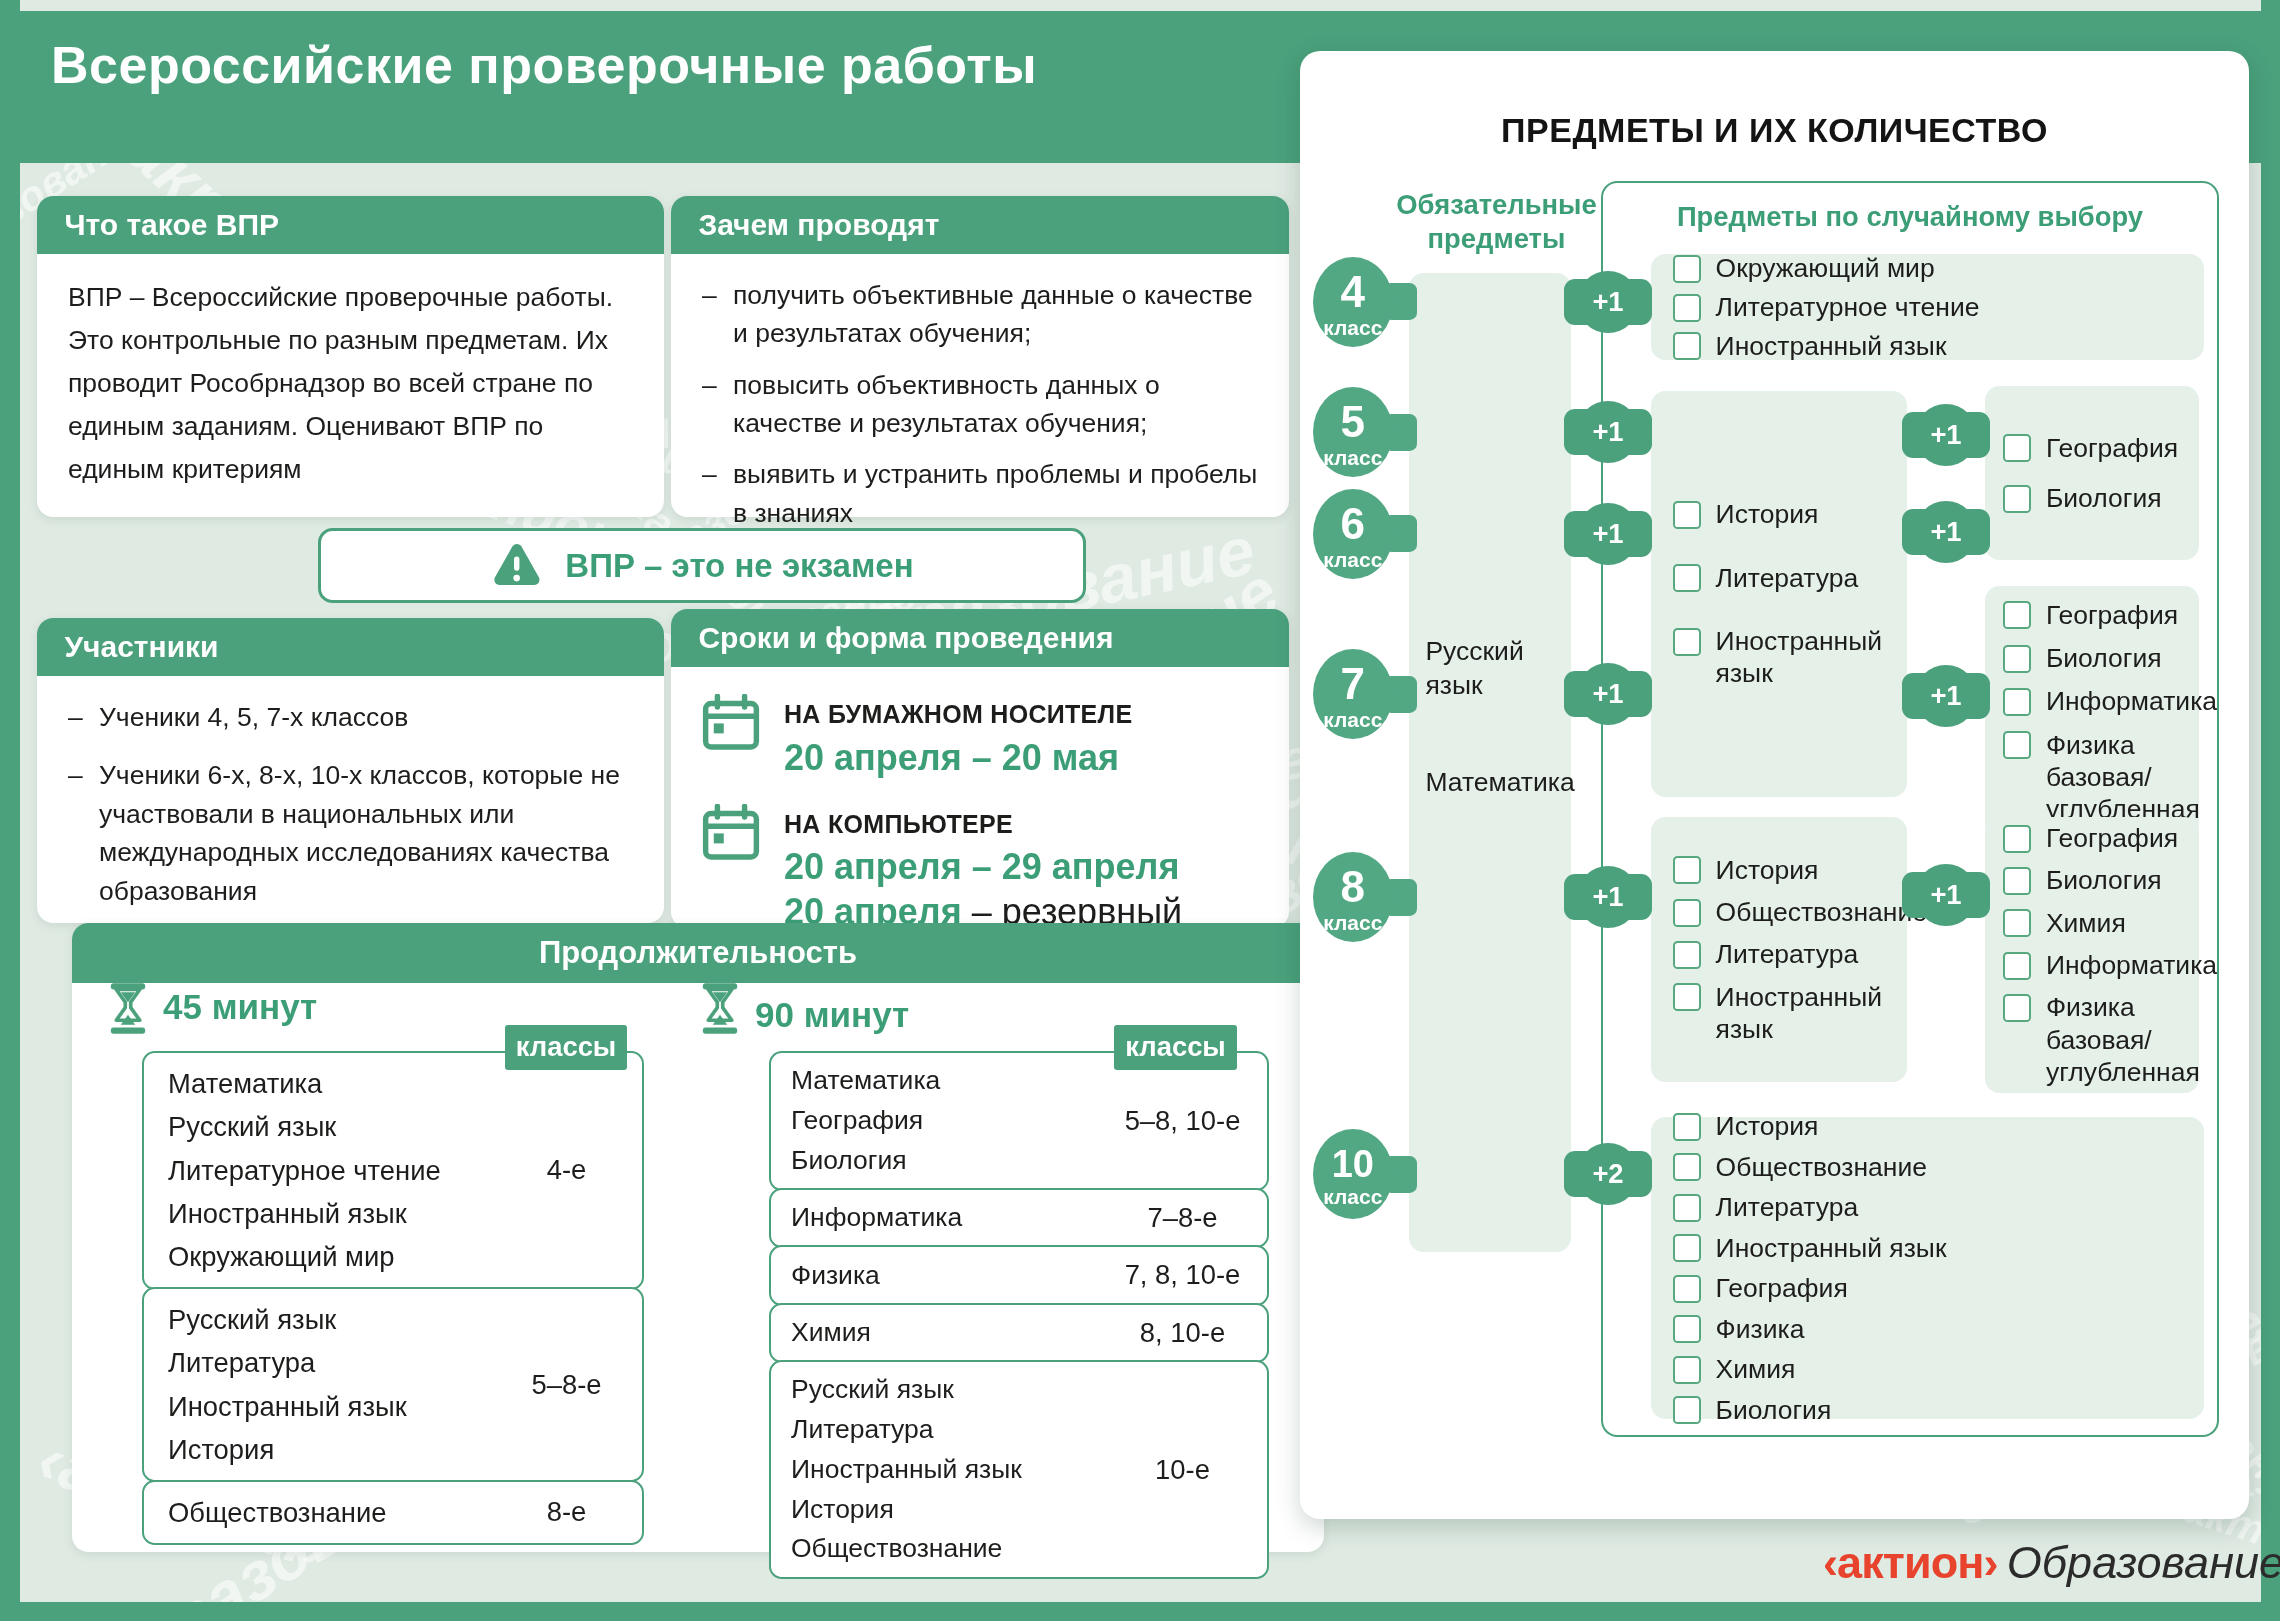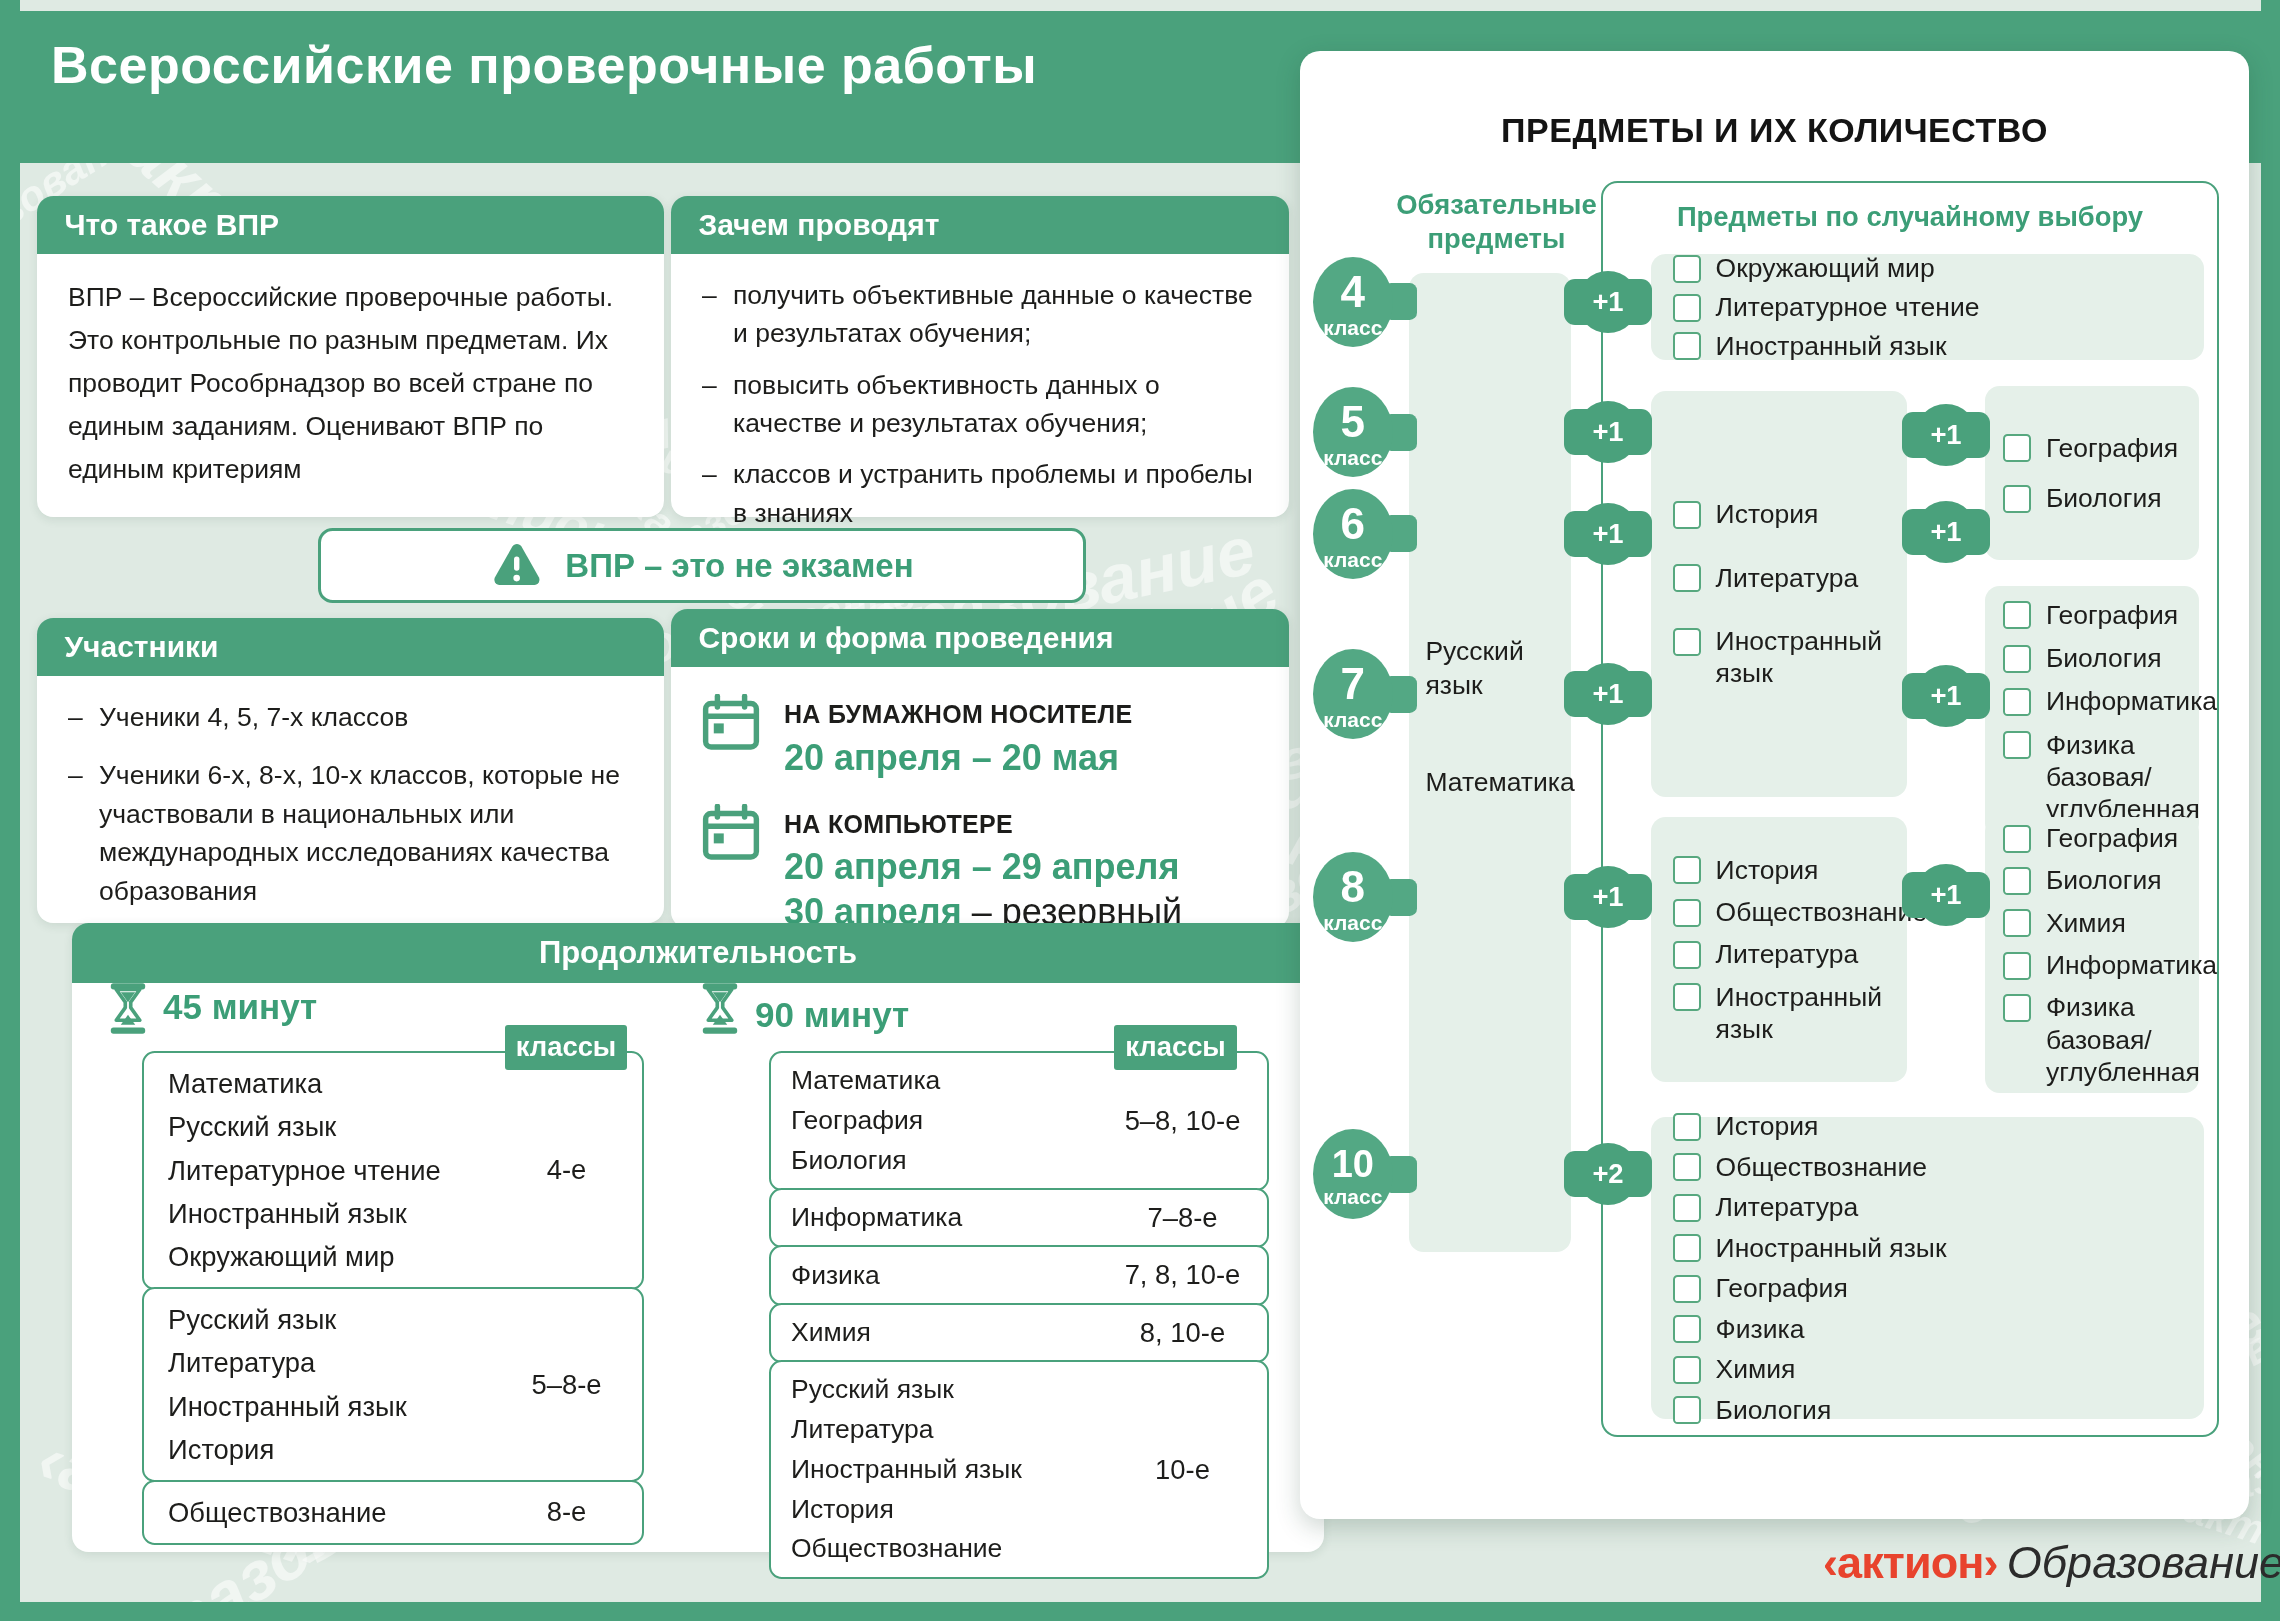"классов и устранить проблемы и" span { text: классов -> выявить }
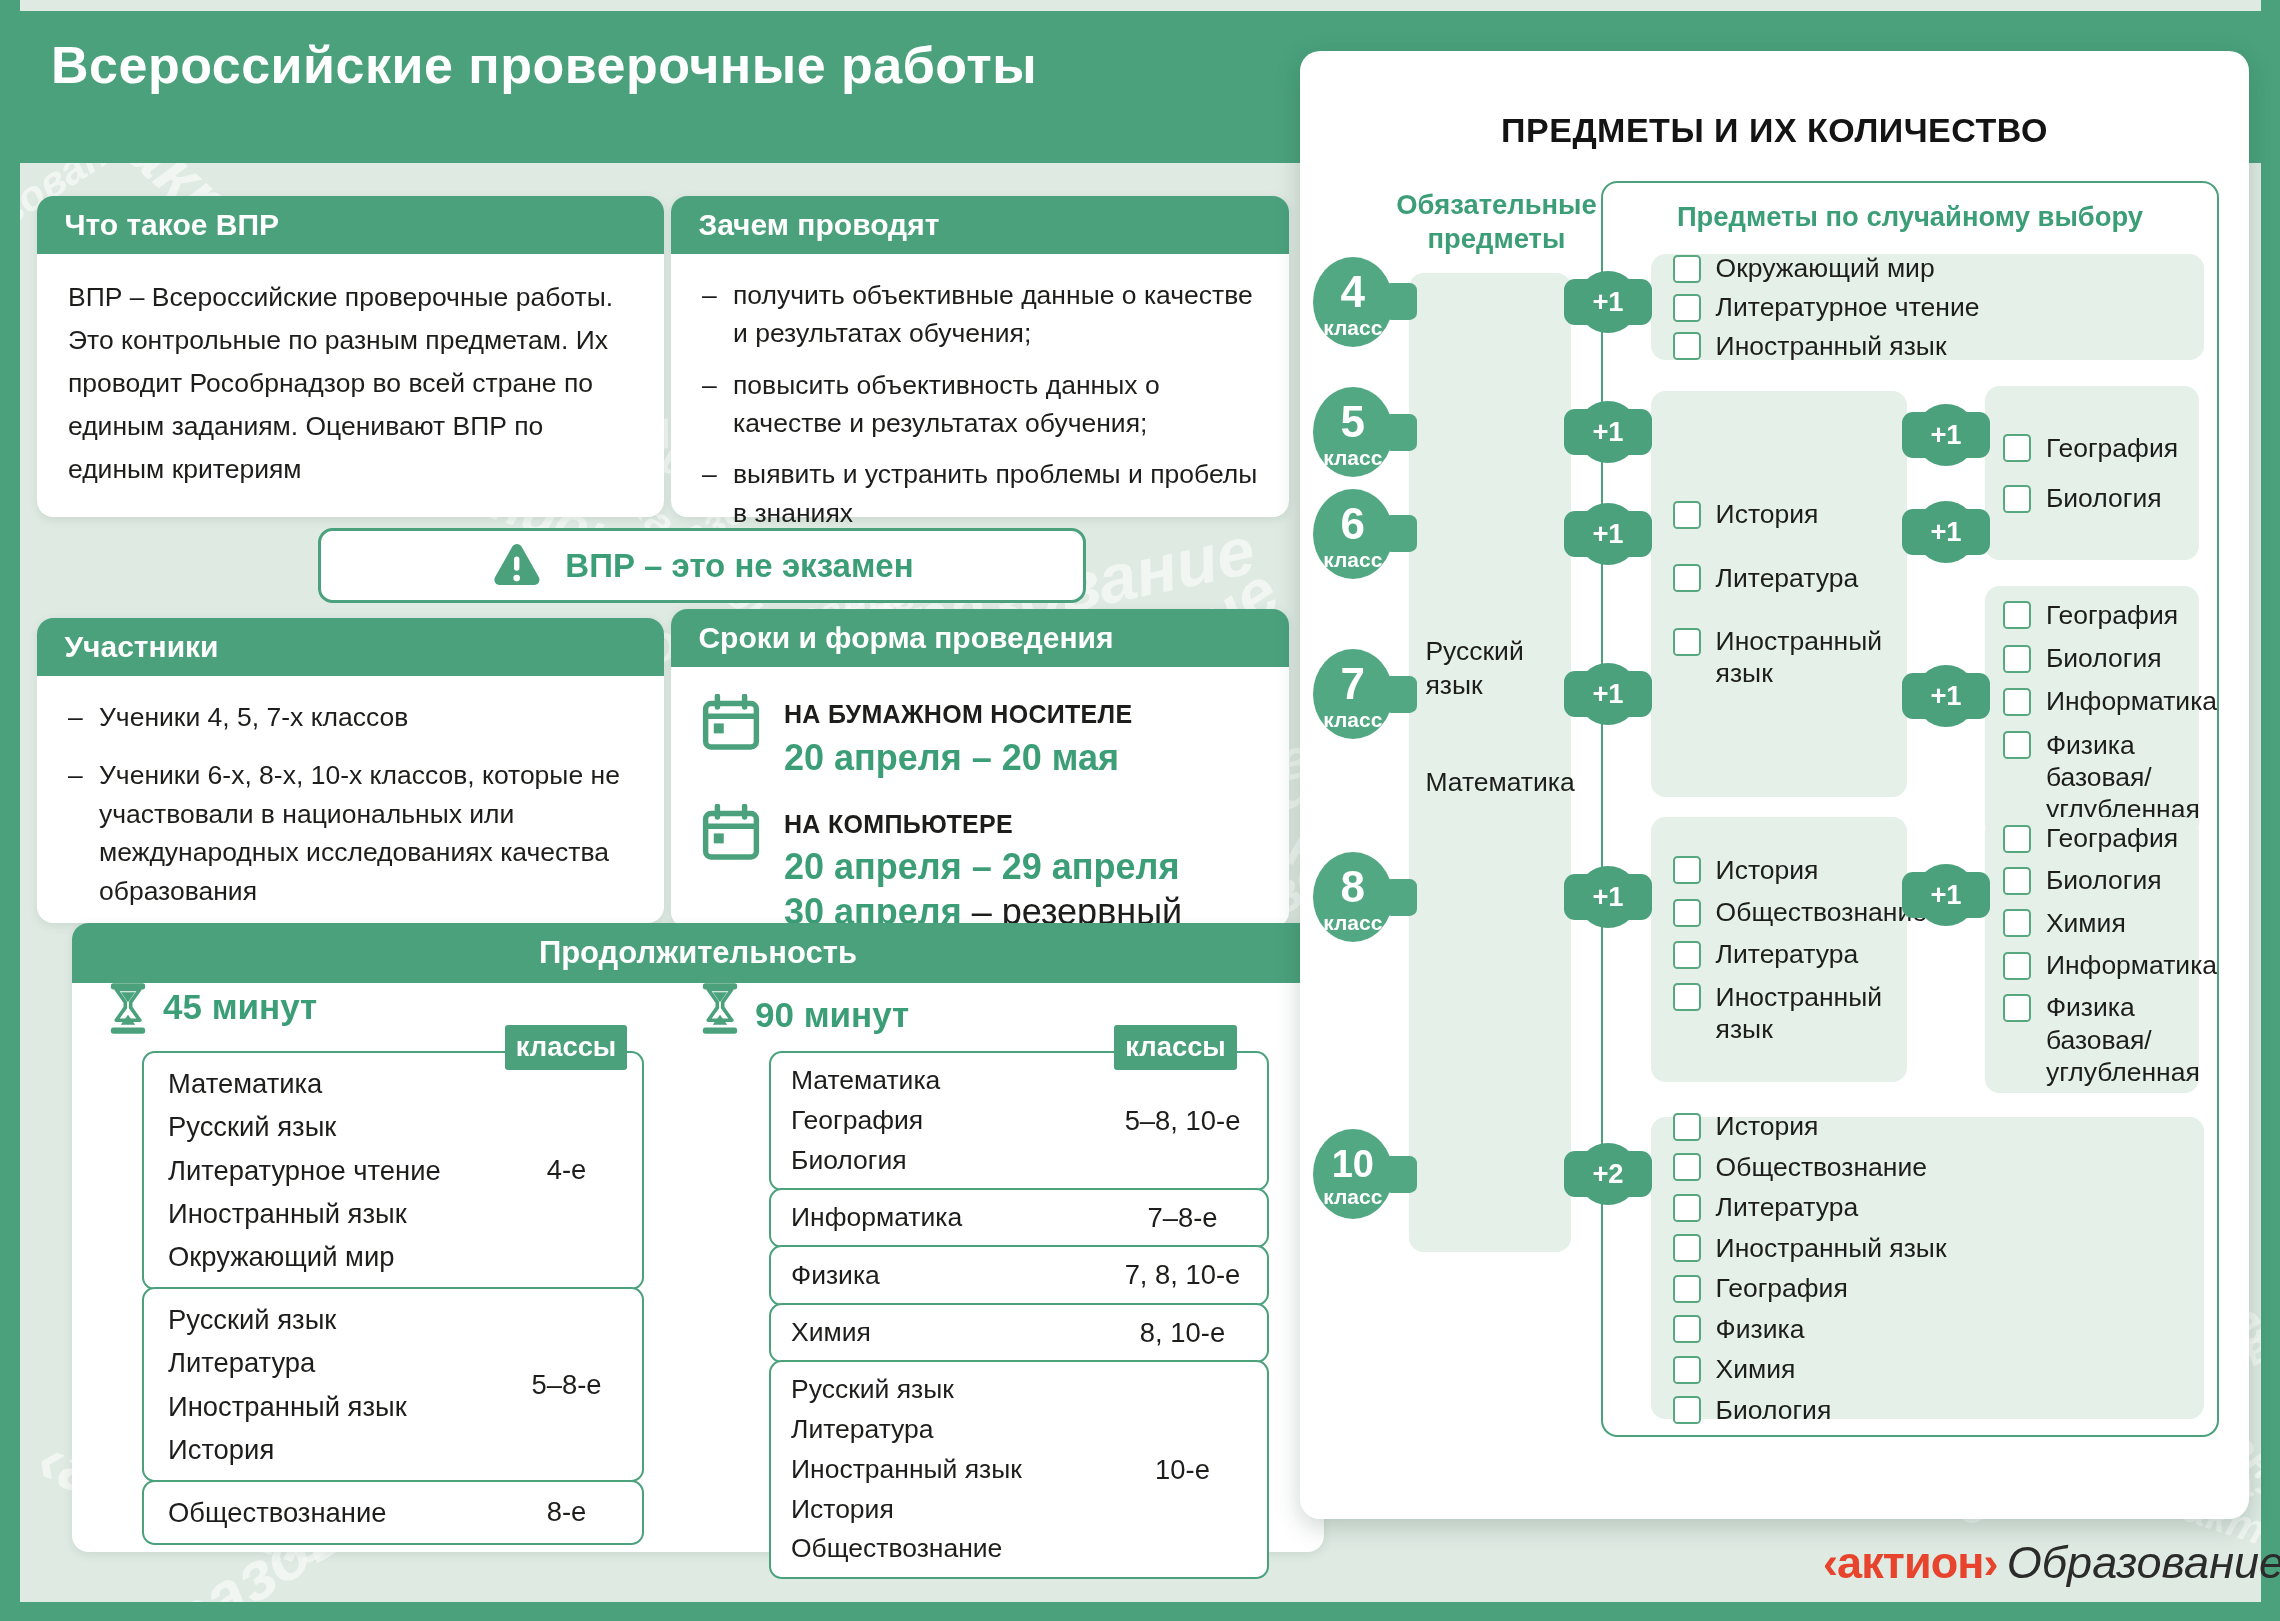"30 апреля" span { text: 30 -> 20 }
